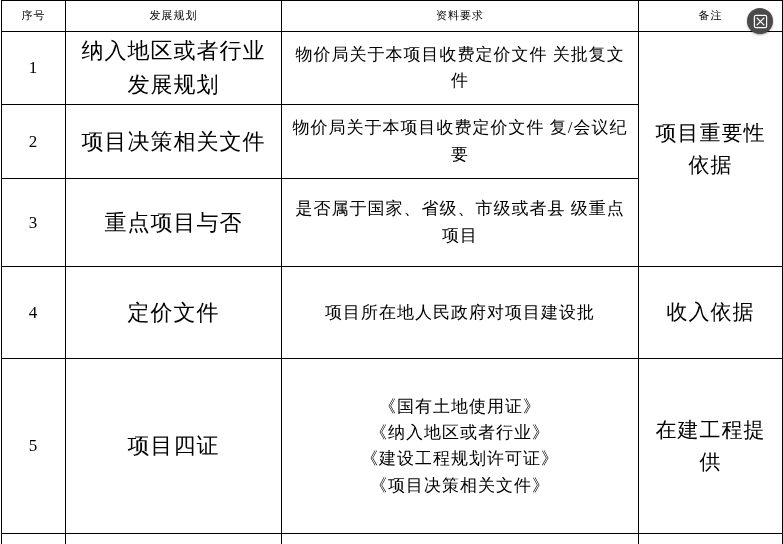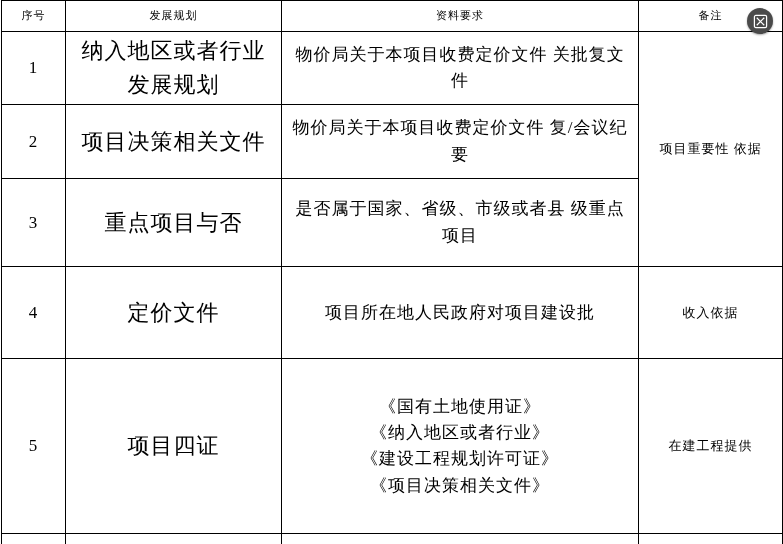"项目重要性 依据" td.col-note { font-size: 13px -> 21px }
